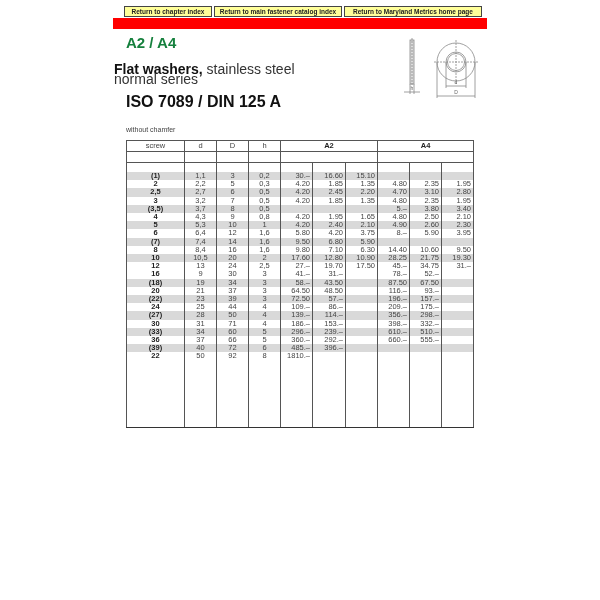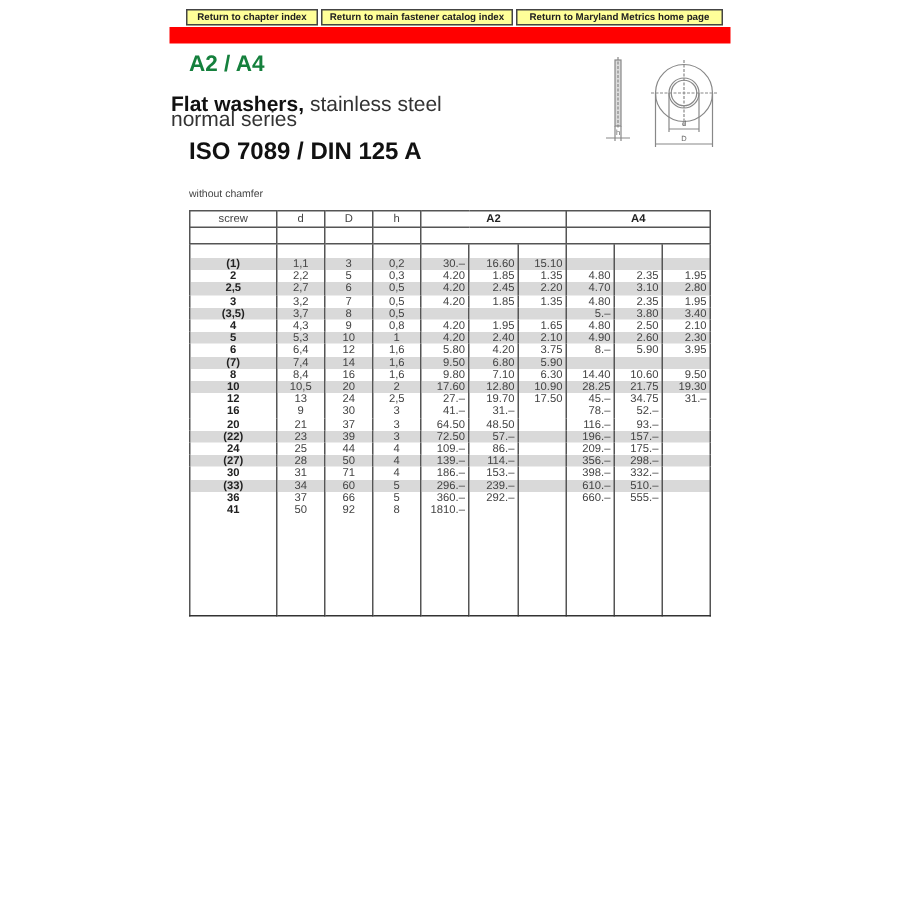"(18)" tr.g { html: none -> <tr> <td>(18)</td> <td>19</td> <td>34</td> <td>3</td> <td>58.–</td> <td>43.50</td> <td></td> <td>87.50</td> <td>67.50</td> <td></td> </tr> }
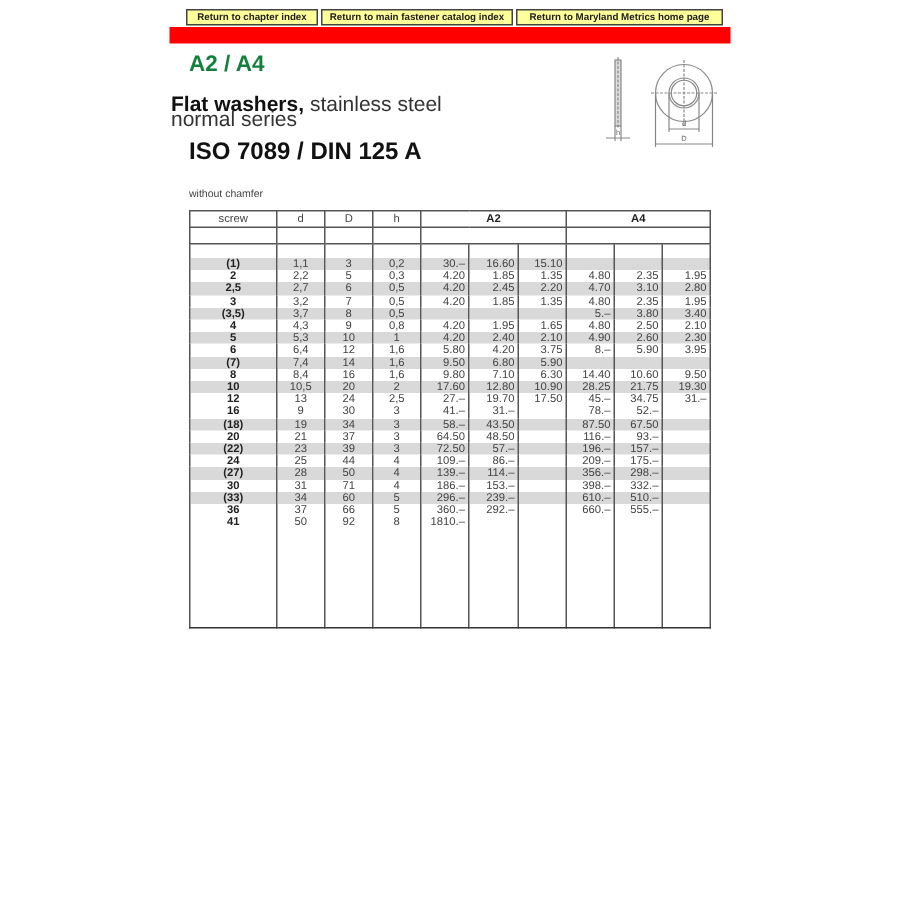"(39)" tr.g { html: none -> <tr> <td>(39)</td> <td>40</td> <td>72</td> <td>6</td> <td>485.–</td> <td>396.–</td> <td></td> <td></td> <td></td> <td></td> </tr> }
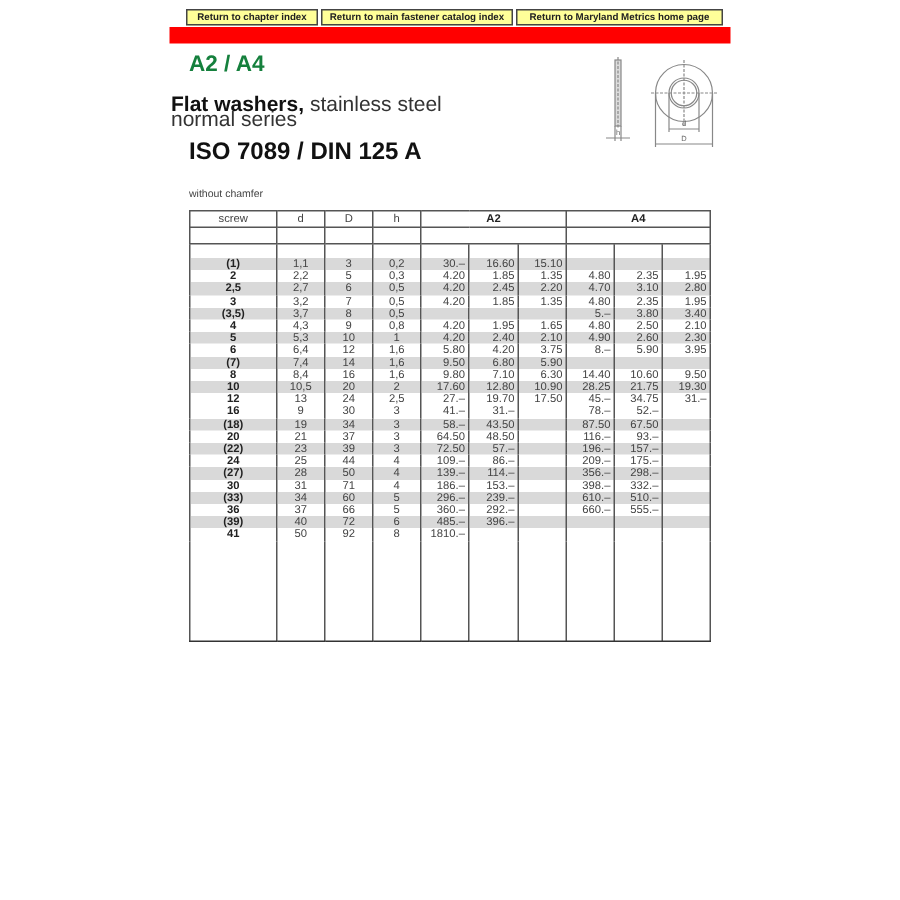"41" td.screw { text: 41 -> 22 }
